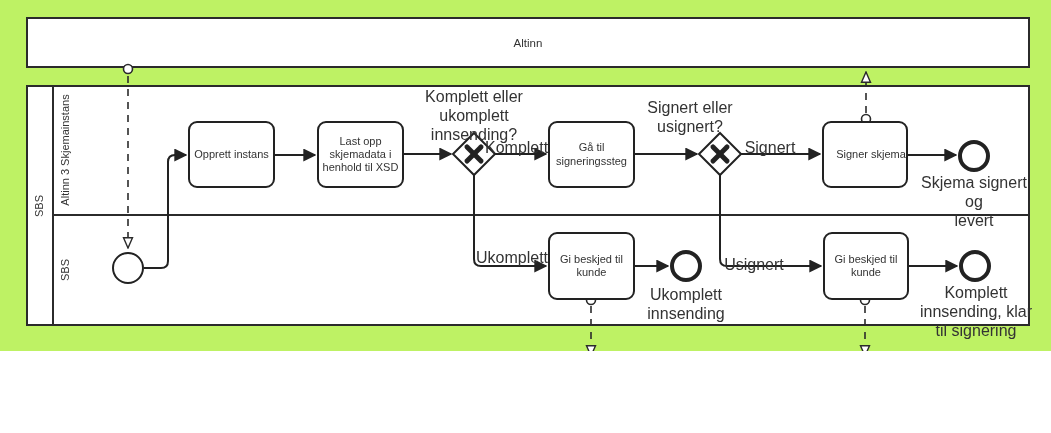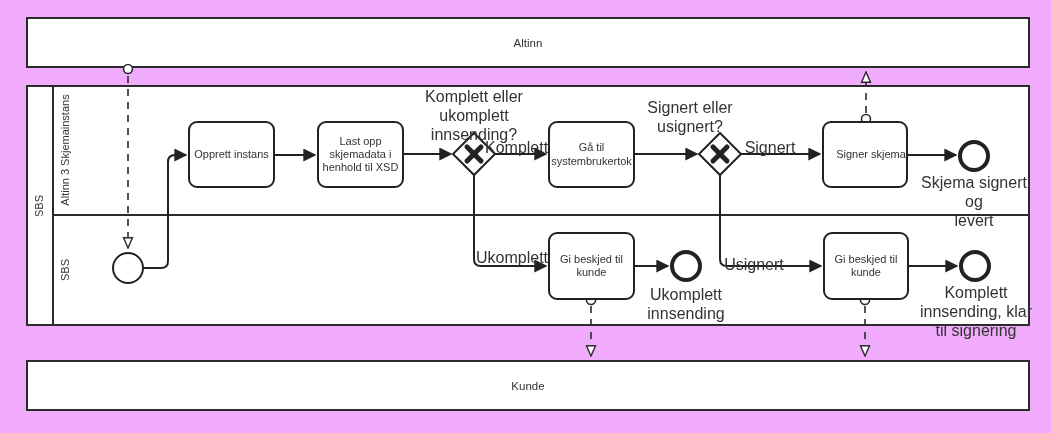"Altinn" #canvas { background: #f0abfc -> #bef264; height: 433px -> 351px }
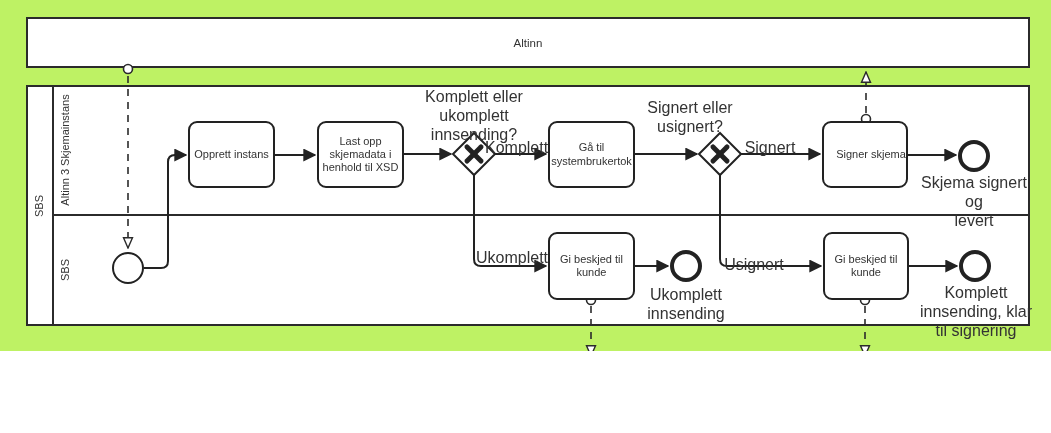"Gå til" div.task { text: systembrukertok -> signeringssteg }
